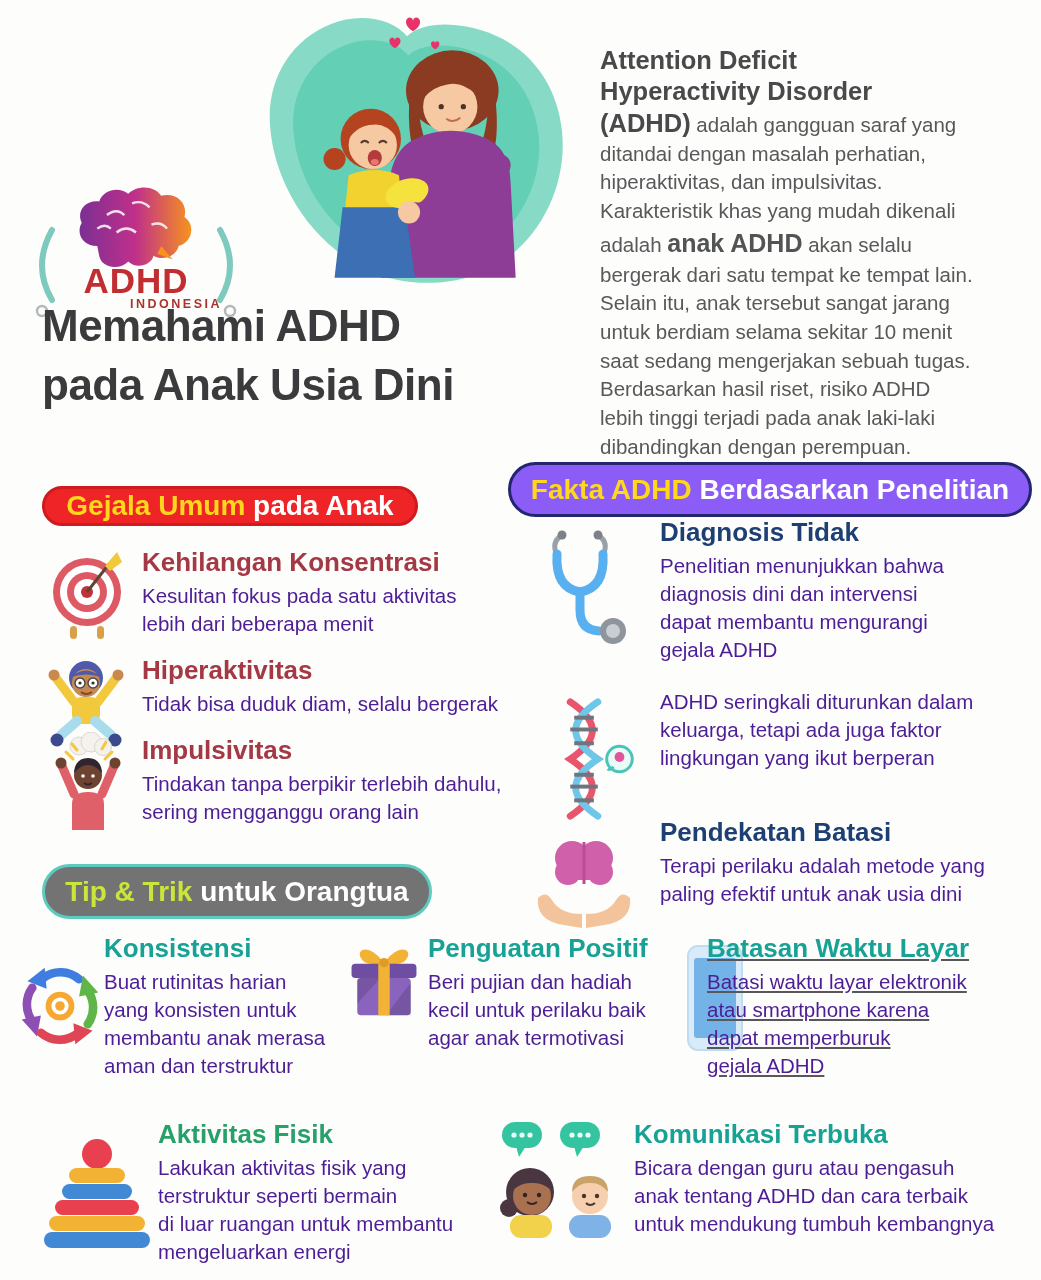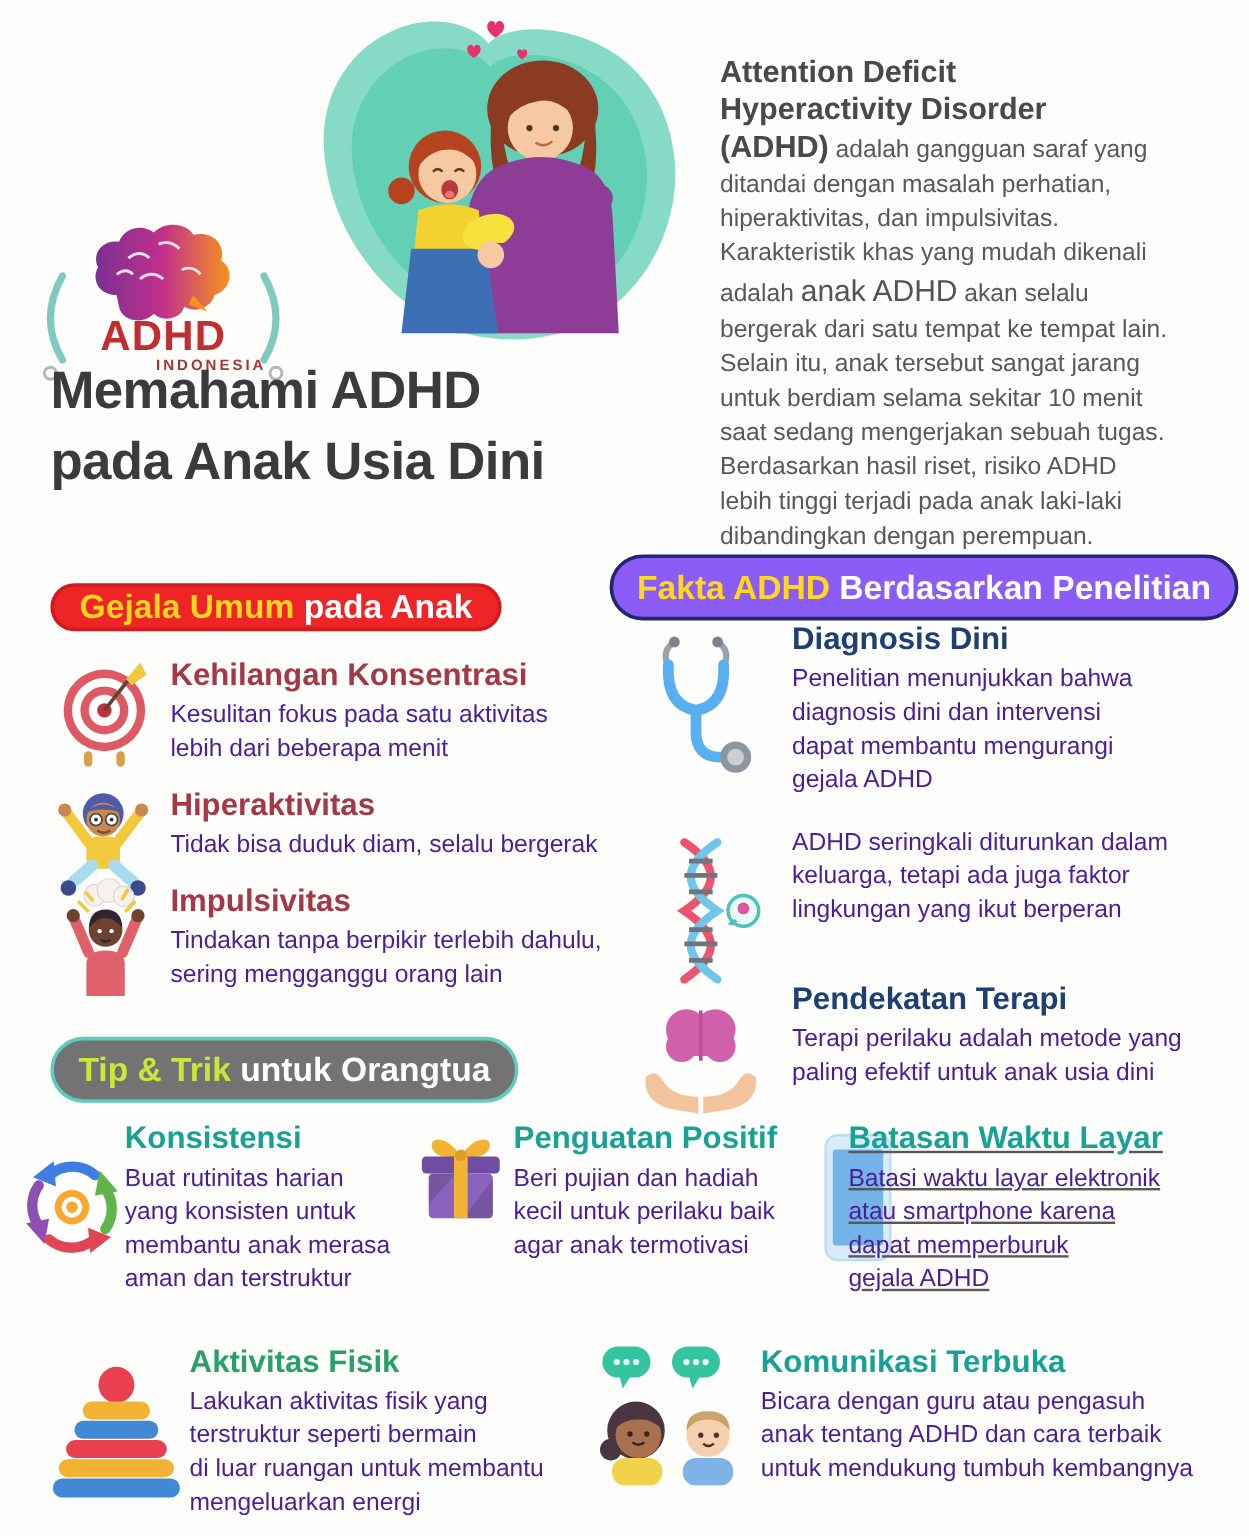"anak ADHD" .intro-strong { font-weight: 400 -> 700 }
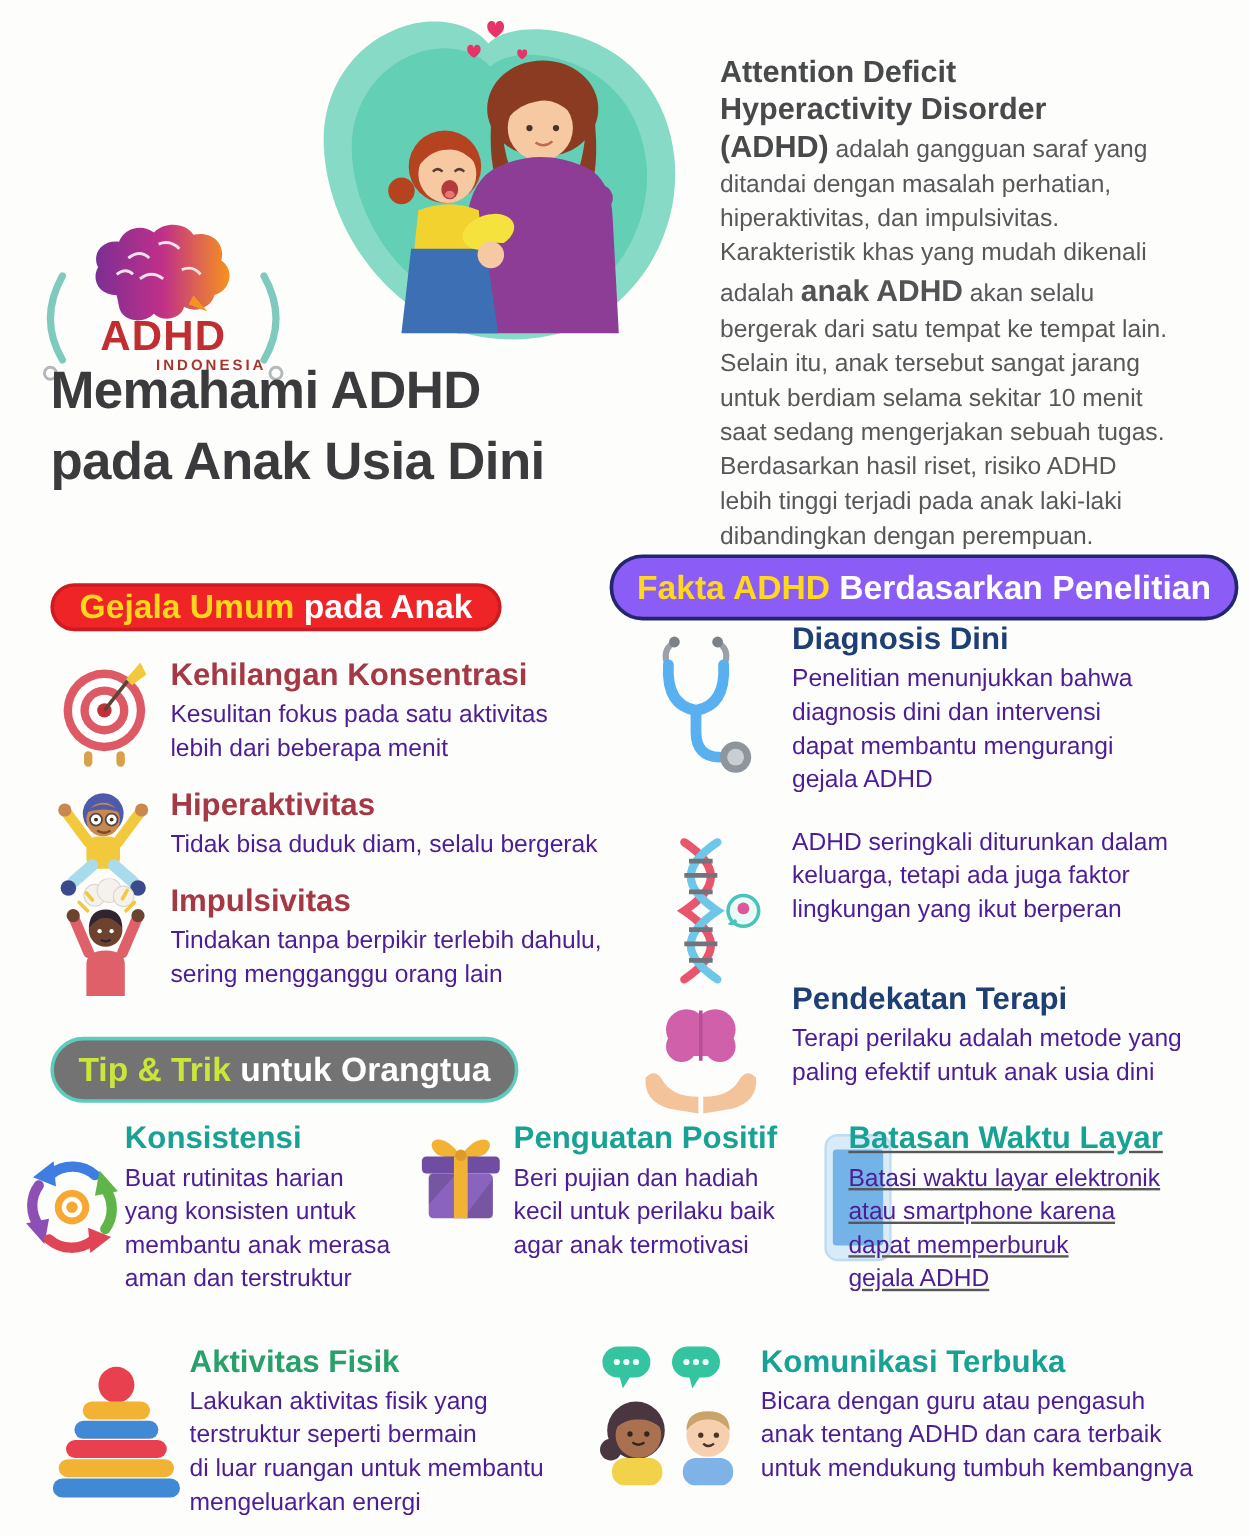"Diagnosis Dini" div.item-title { text: Dini -> Tidak }
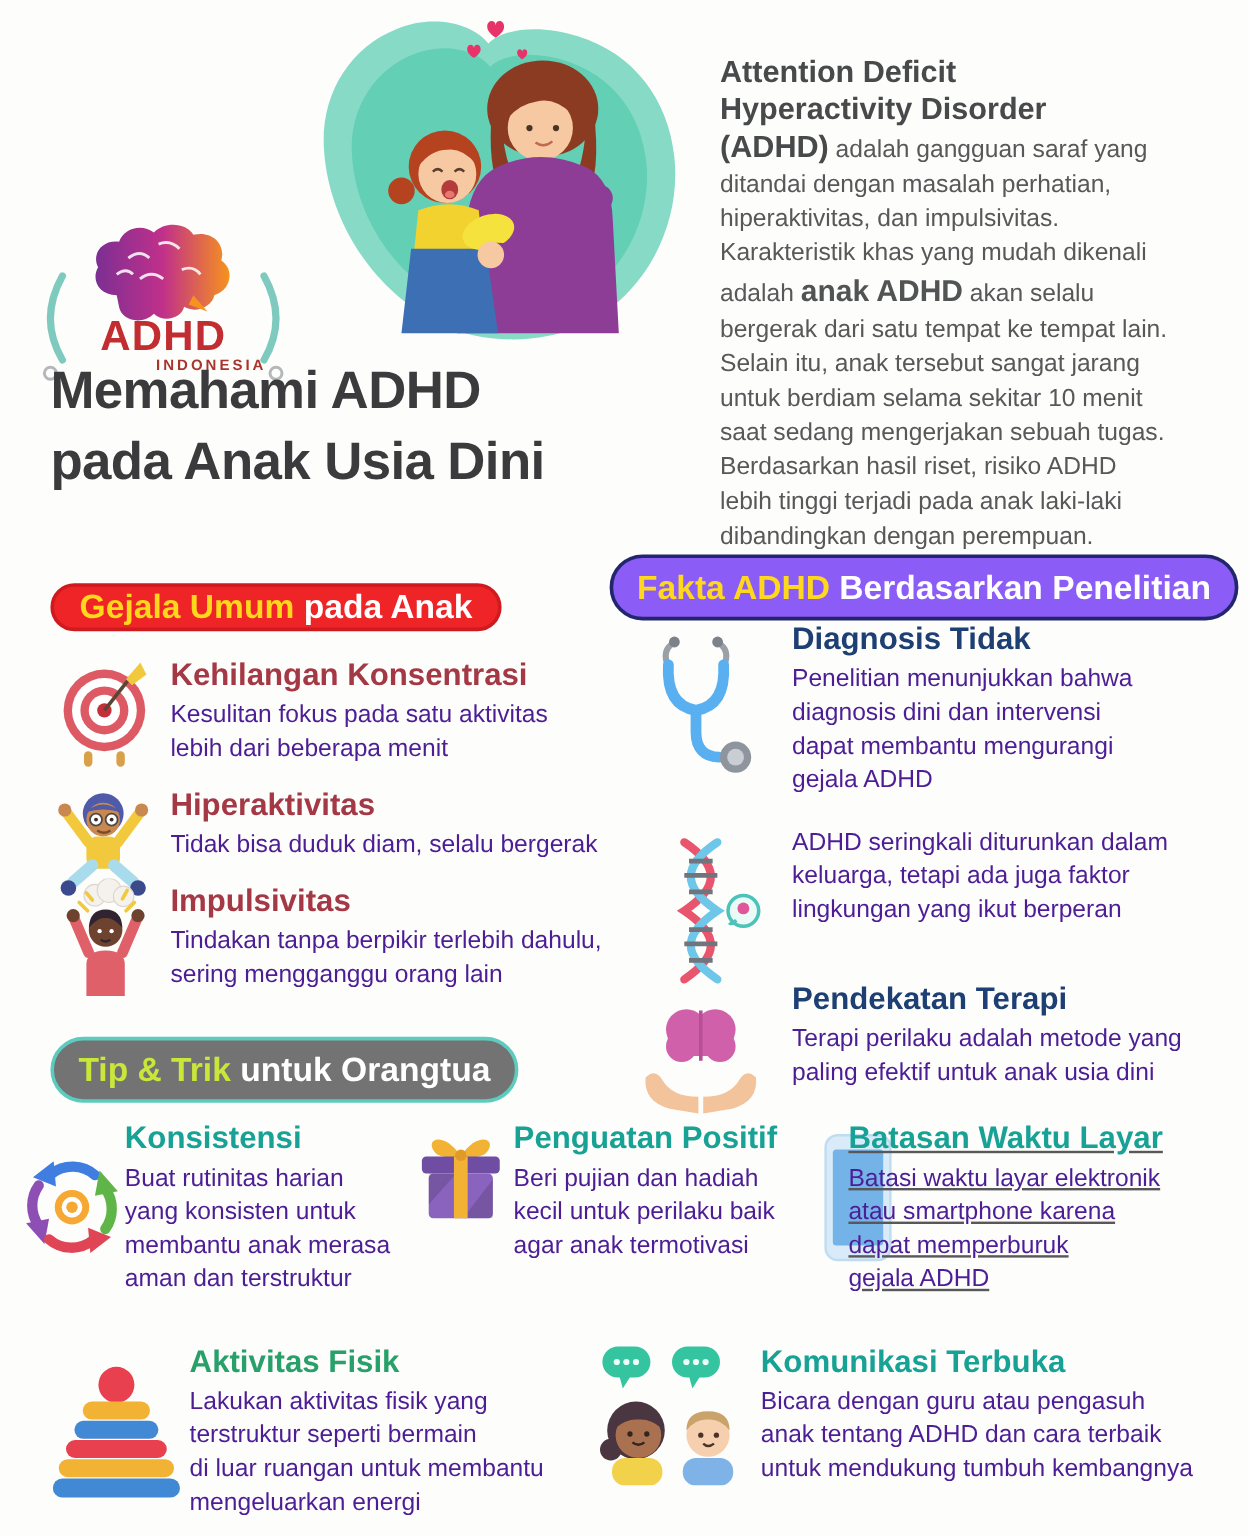"Pendekatan Terapi" div.item-title { text: Terapi -> Batasi }
